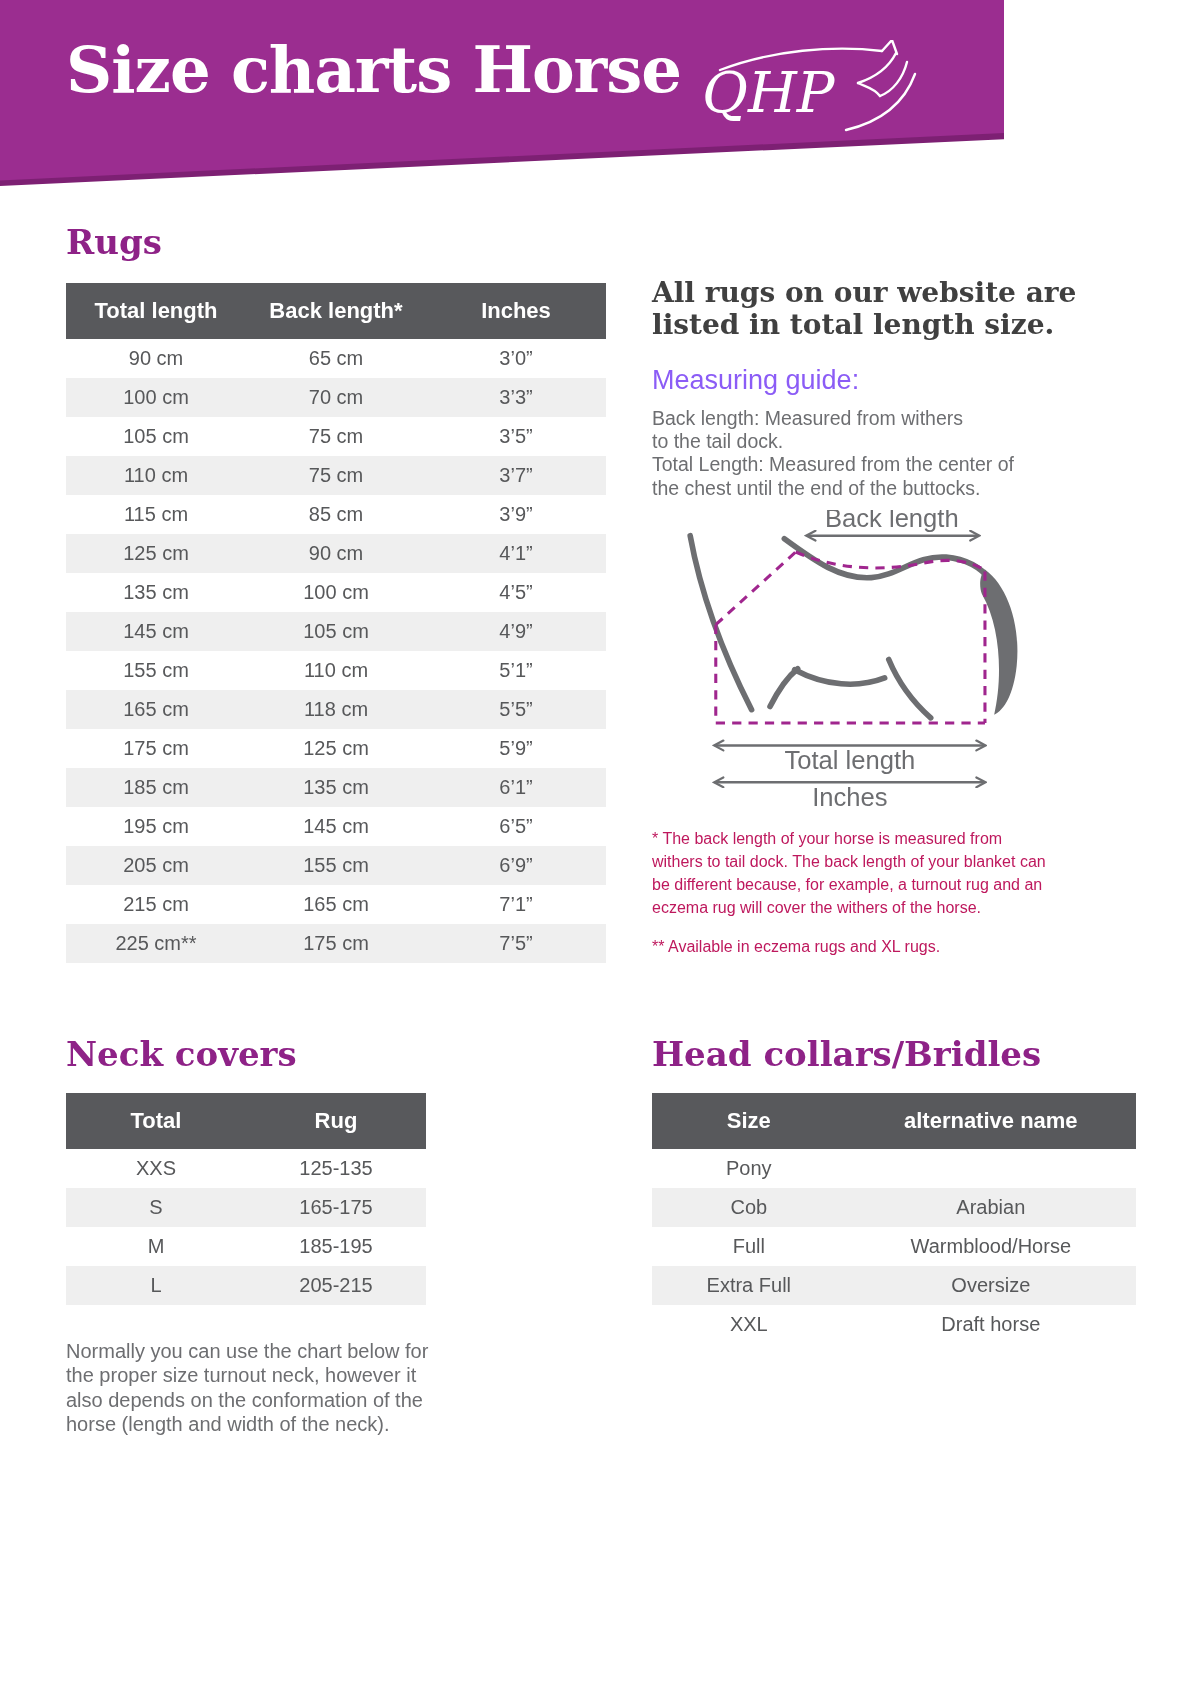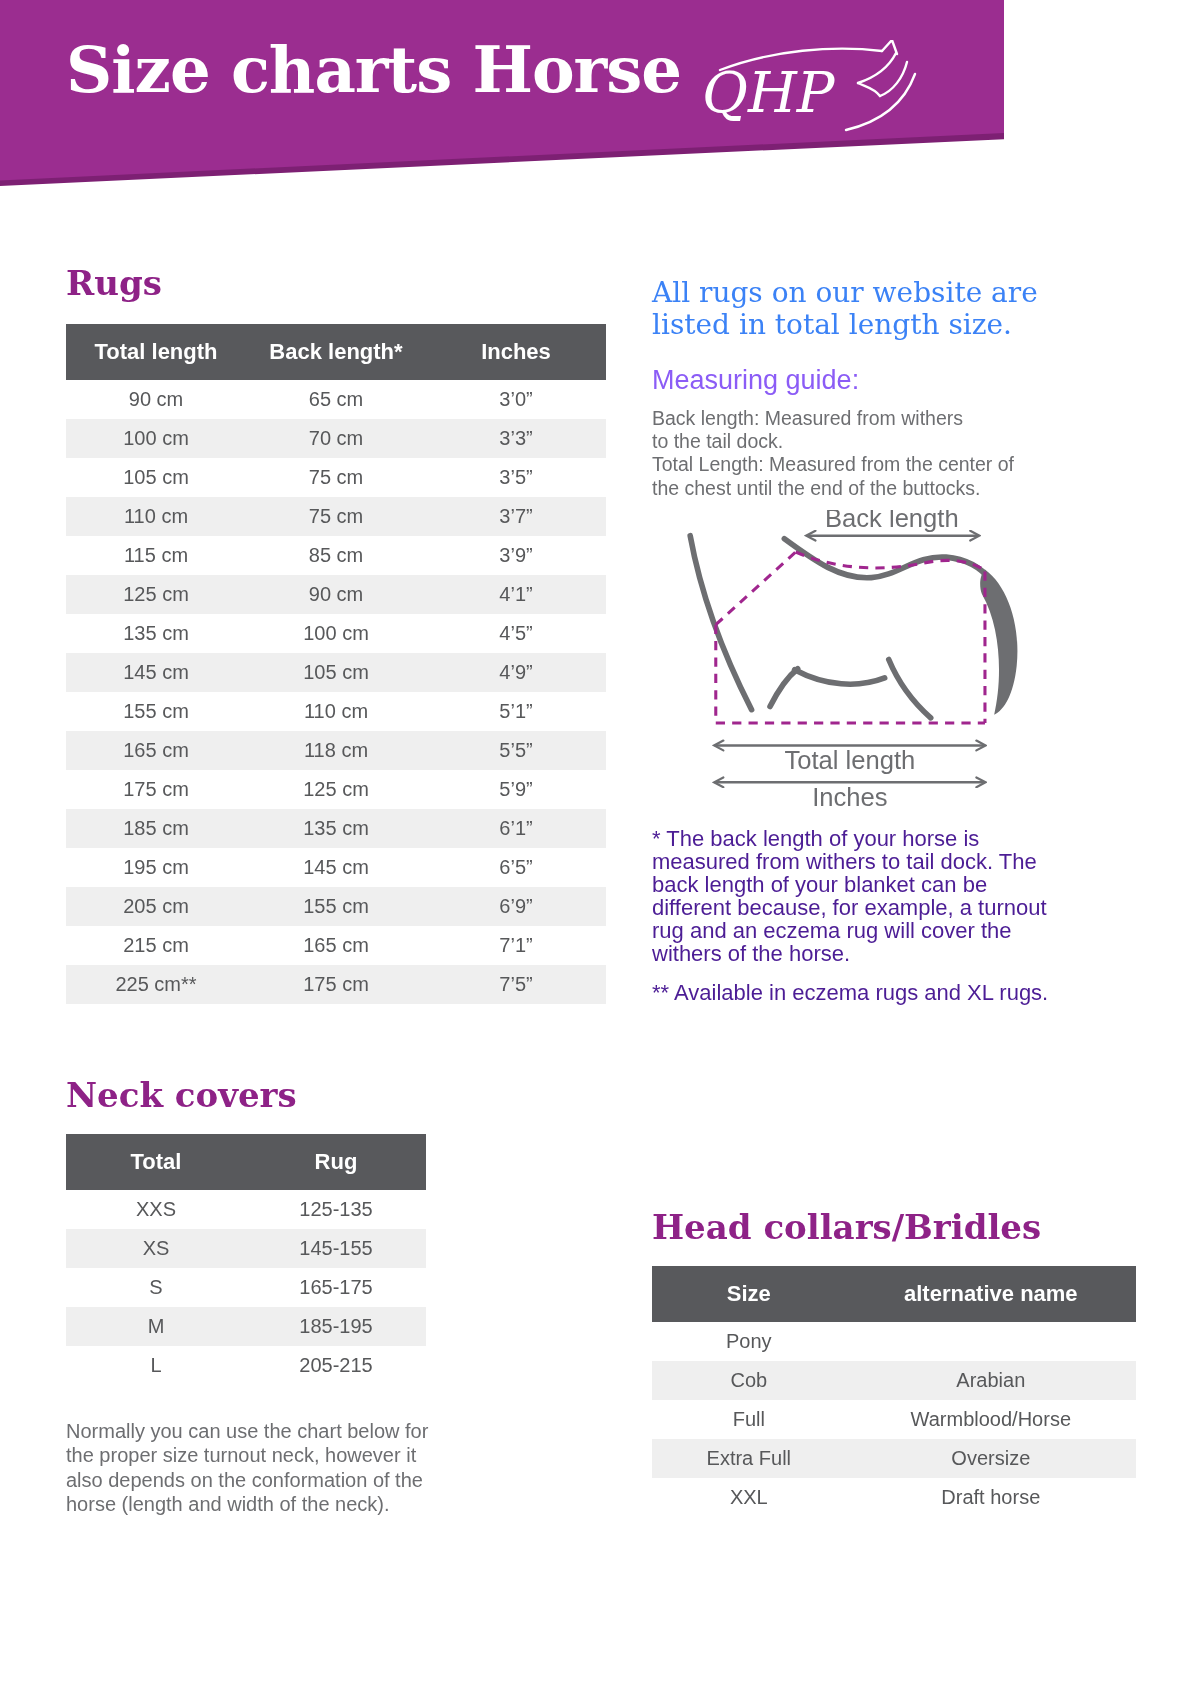"Rugs" .row { align-items: flex-end -> flex-start }
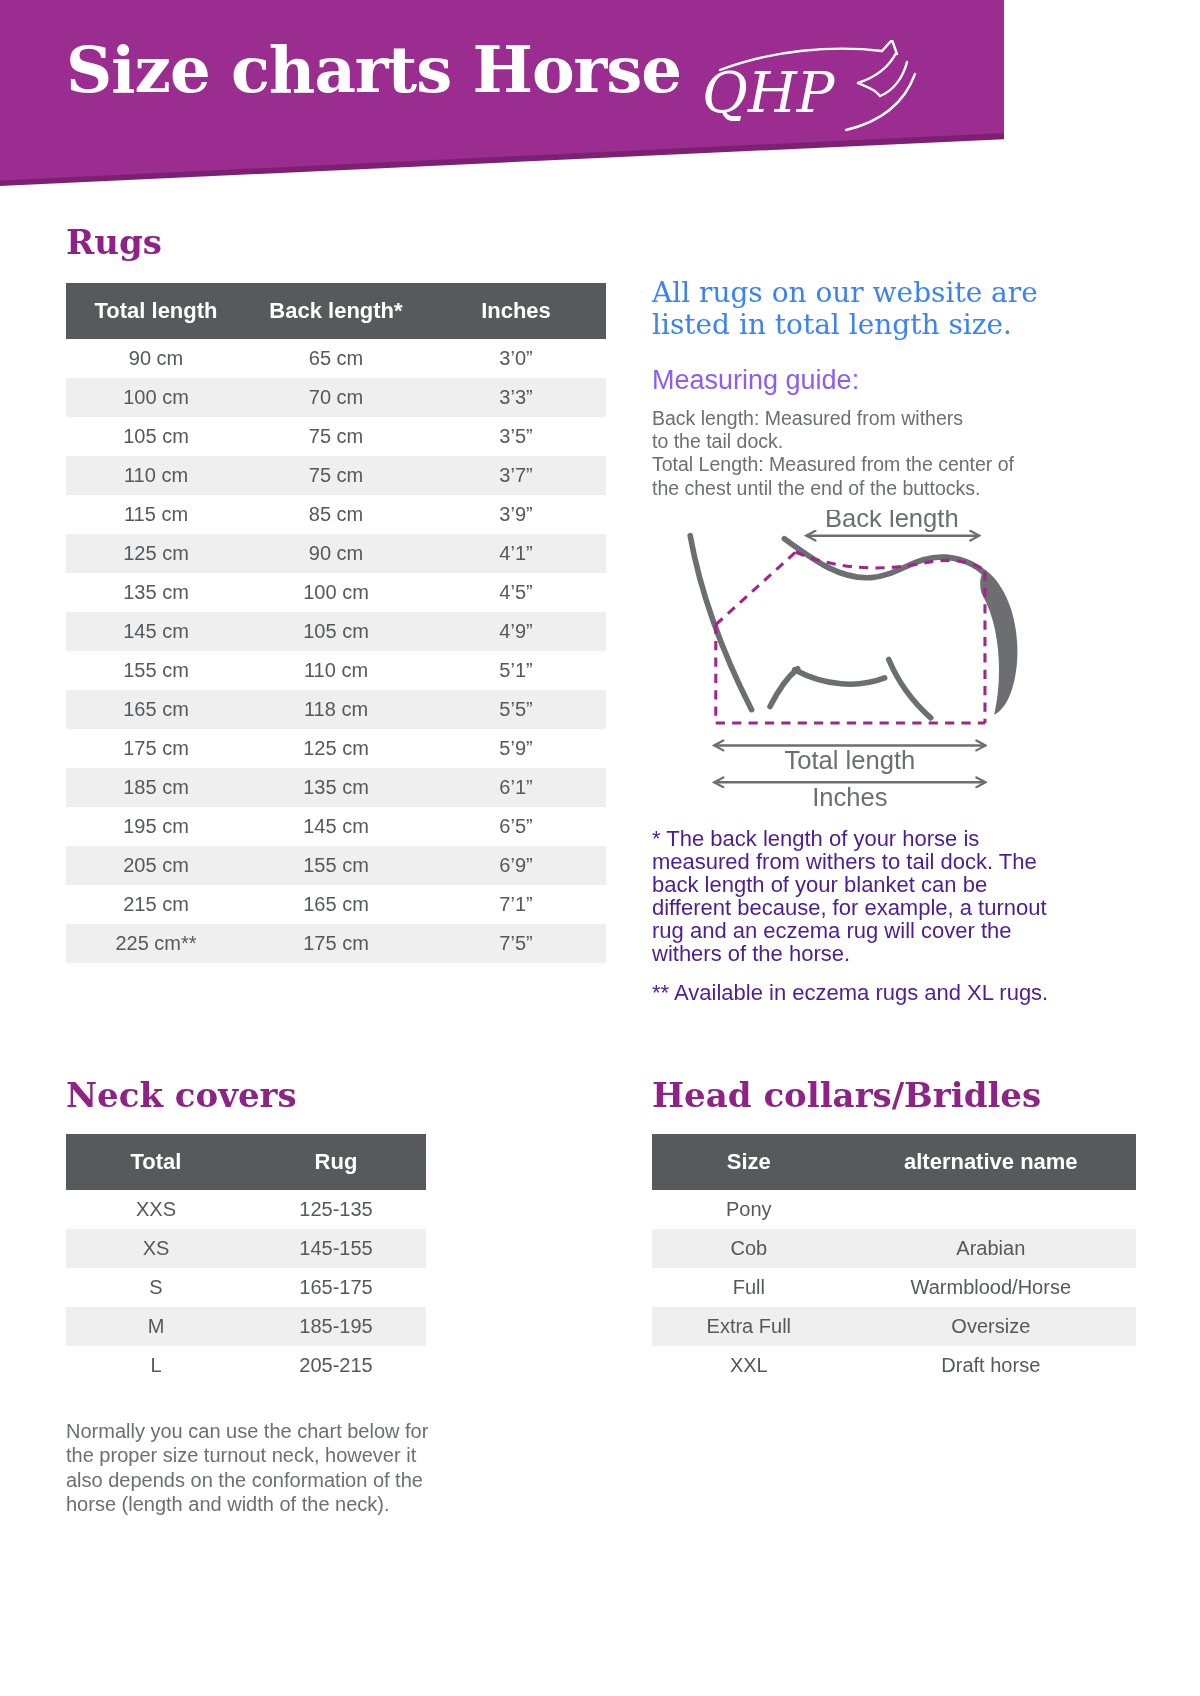"All rugs on our website" .intro { color: #3b82f6 -> #404040; font-weight: 400 -> 700 }
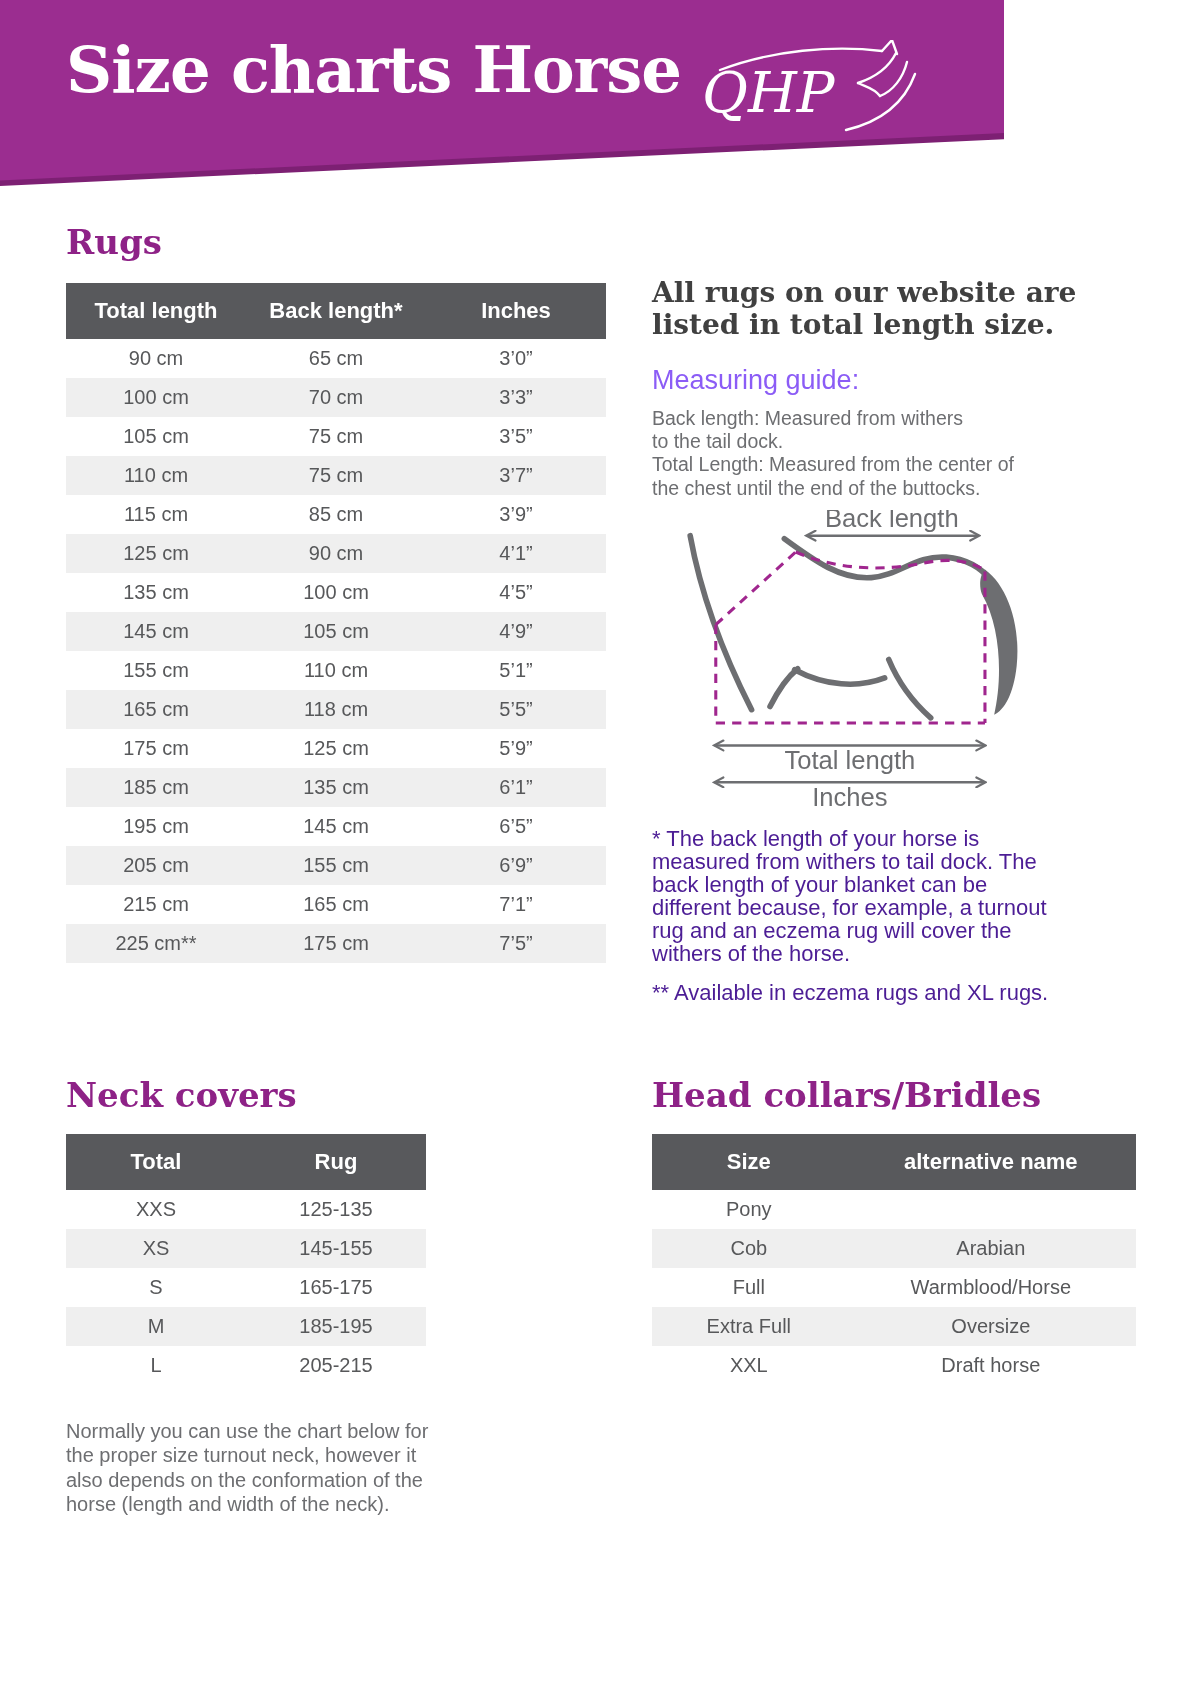"* The back length of" .footnote { color: #4c1d95 -> #be185d; font-size: 22px -> 16px }
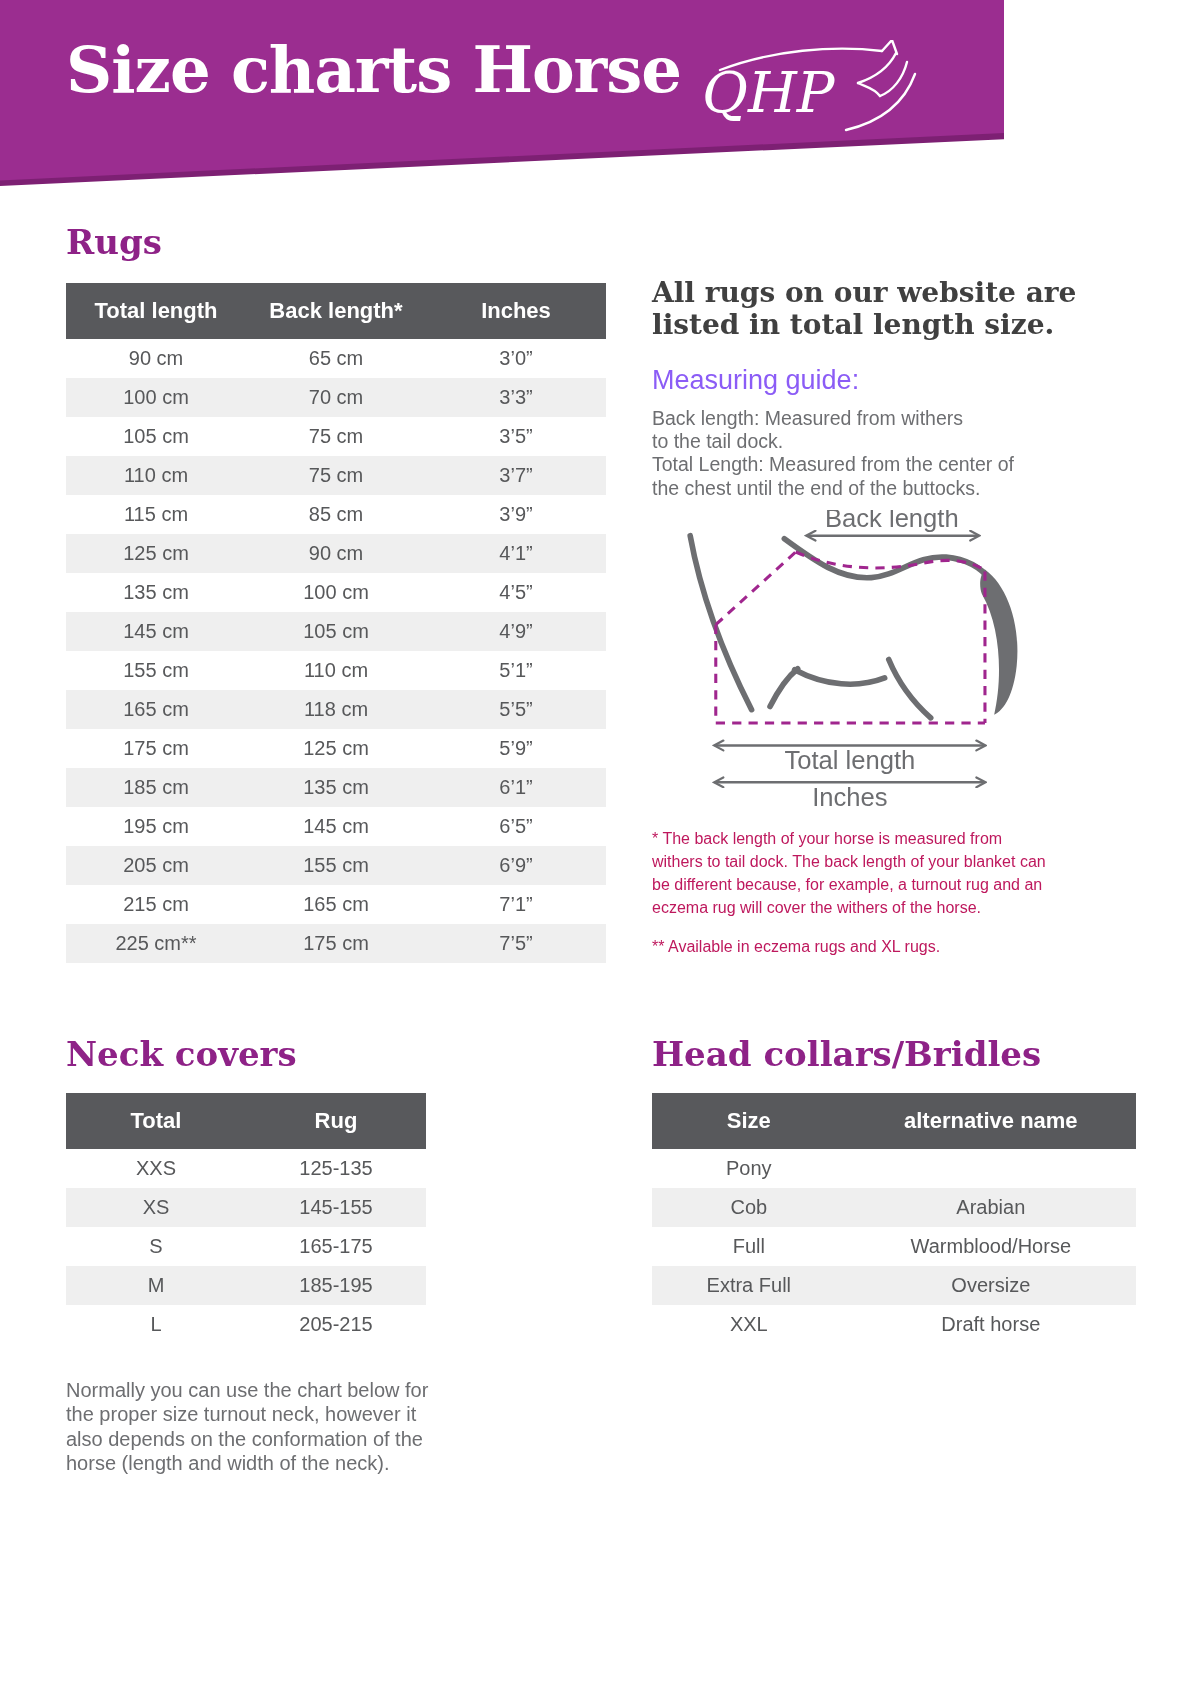"XS" tr { html: <tr> <td>XS</td> <td>145-155</td> </tr> -> none }
